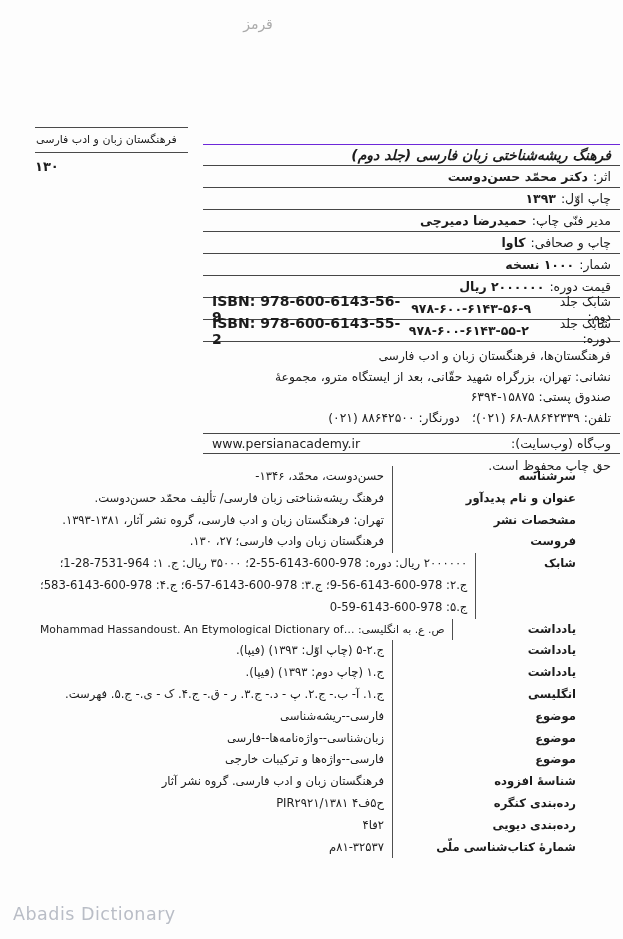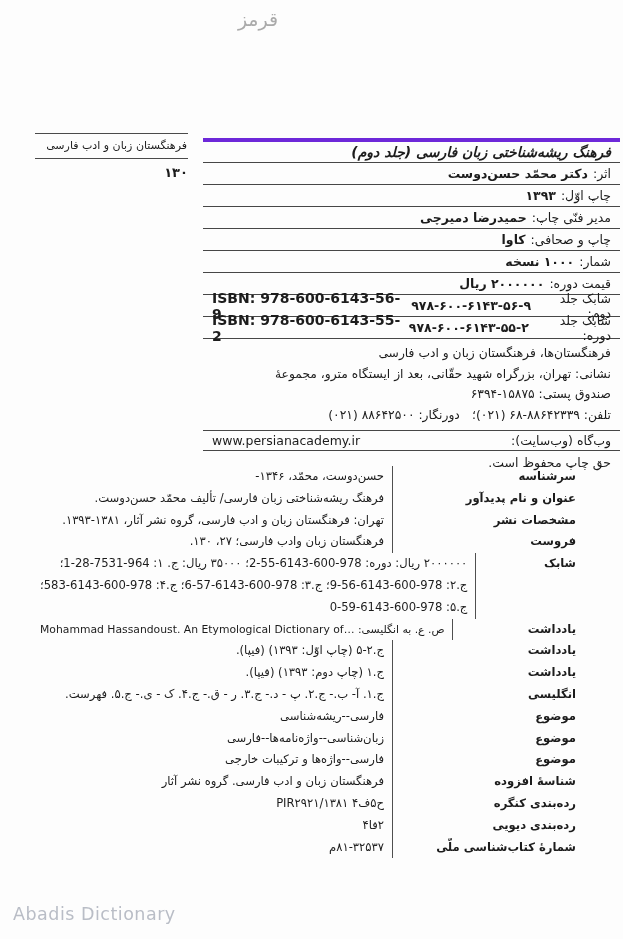"قرمز" .wm-top { font-size: 19px -> 14px; top: 8px -> 16px }
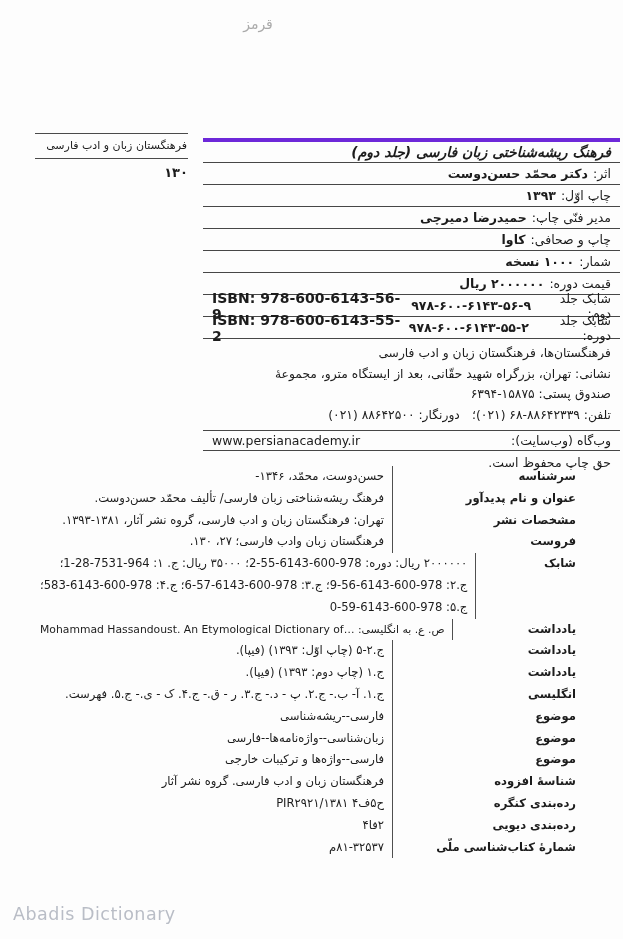"فرهنگستان زبان و ادب فارسی" .sidebar { text-align: right -> left; top: 133px -> 127px }
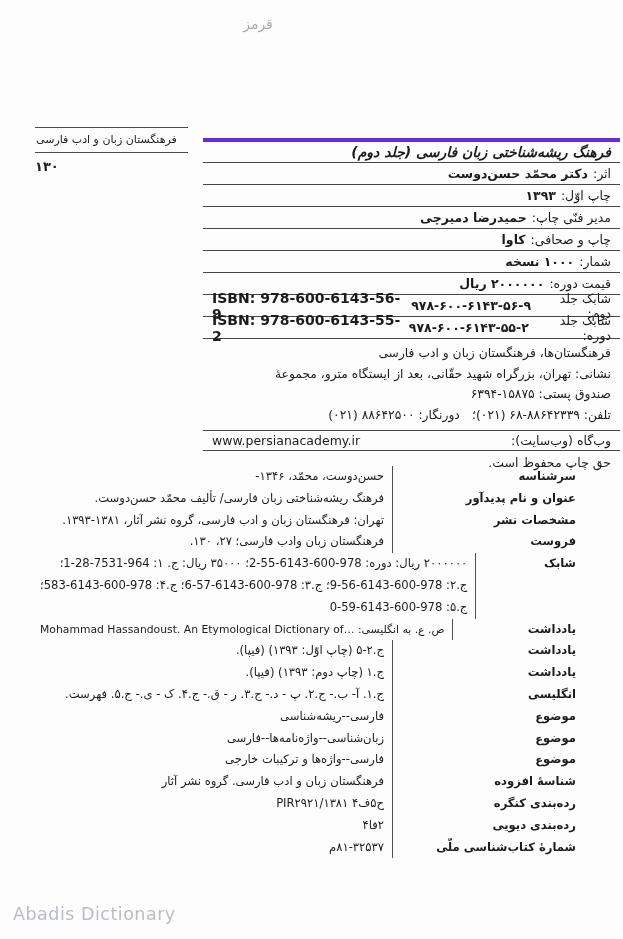"فرهنگ ریشه‌شناختی زبان فارسی (جلد" .colophon { border-top: 4px solid #6d28d9 -> 1px solid #6d28d9; top: 138px -> 144px }
